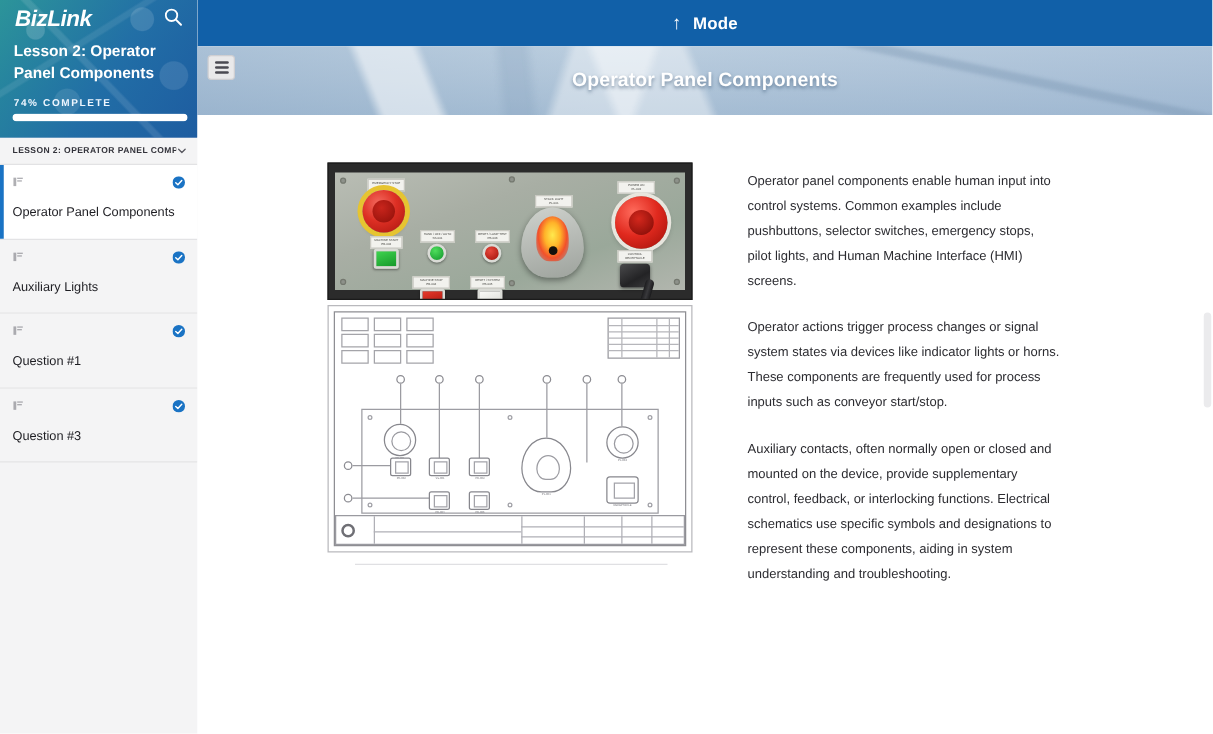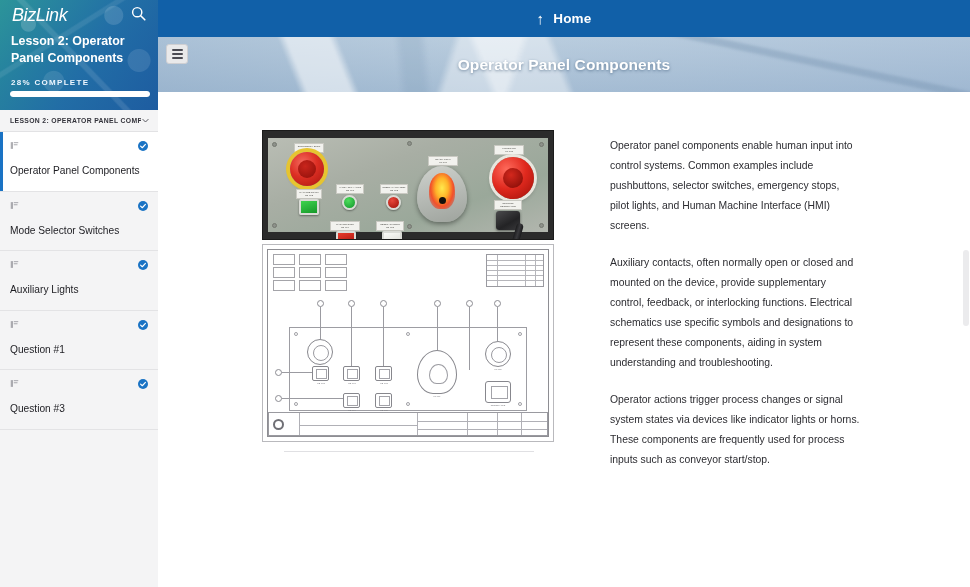"BizLink" .brand { font-weight: normal -> bold }
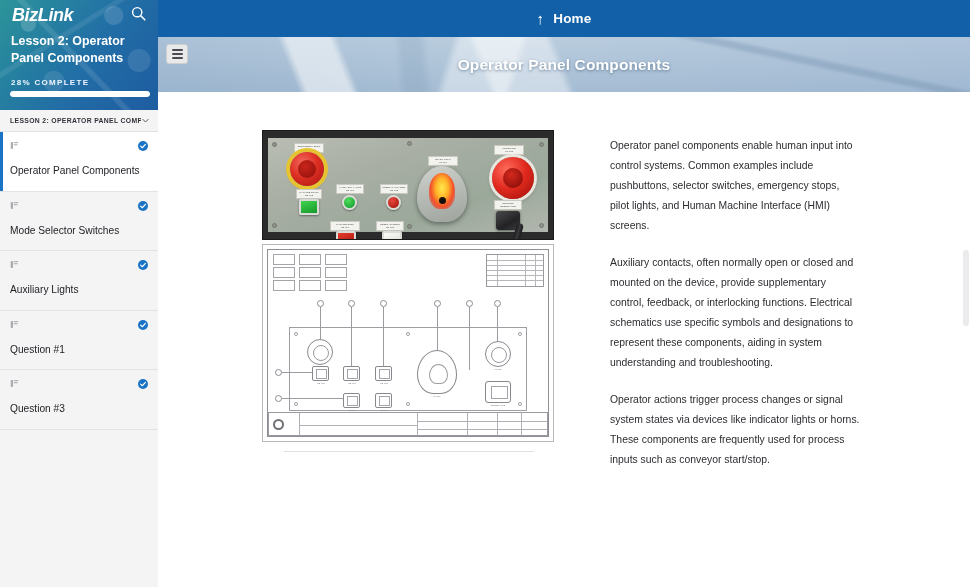"Home" span { text: Home -> Mode }
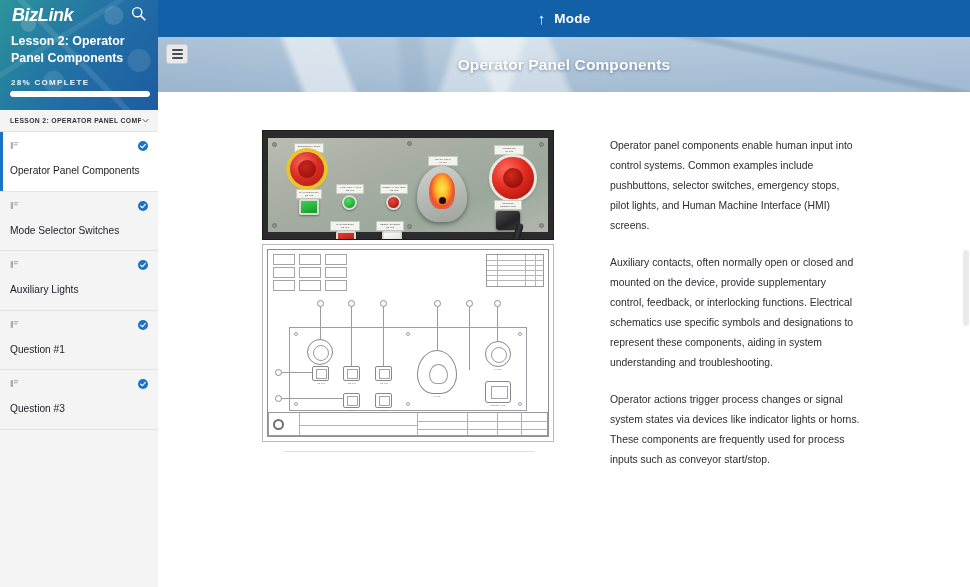"28% COMPLETE" div.pct-label { text: 28% -> 74% }
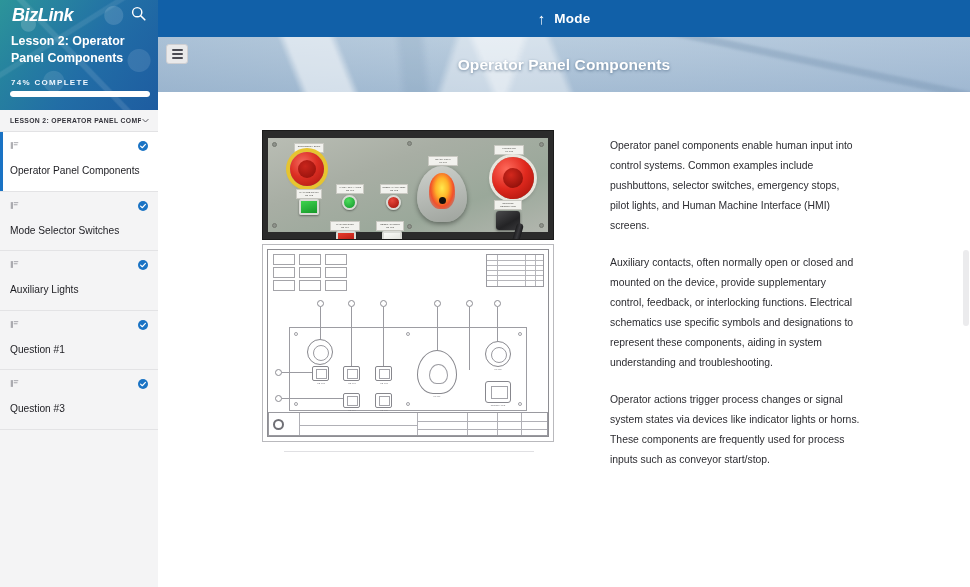"Operator panel components enable human" .col-right { margin-left: 48px -> 36px }
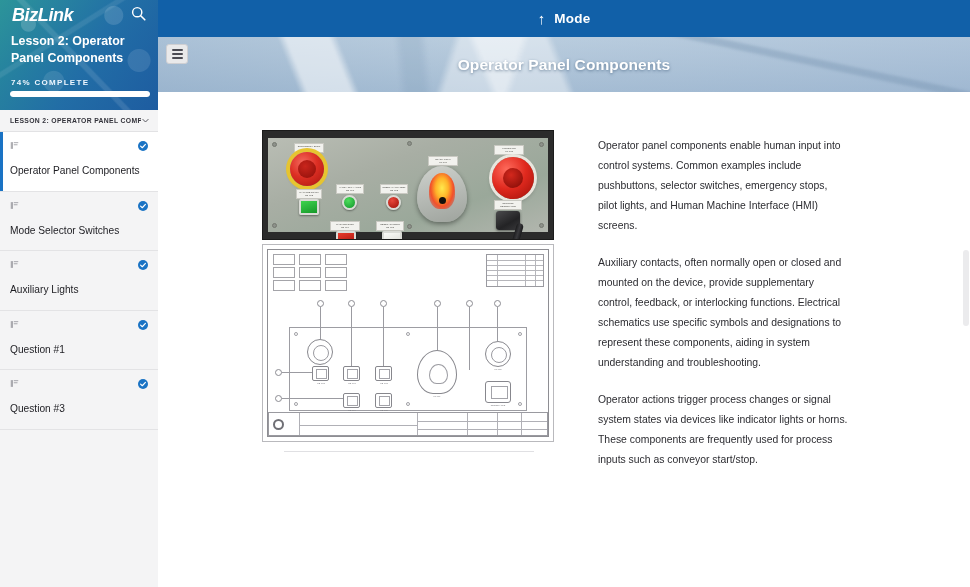"Mode Selector Switches" div.nav-item { html: <div> <div> <svg> <rect></rect> <rect></rect> <rect></rect> </svg> <svg> <circle></circle> <polyline></polyline> </svg> </div> <div>Mode Selector Switches</div> </div> -> none }
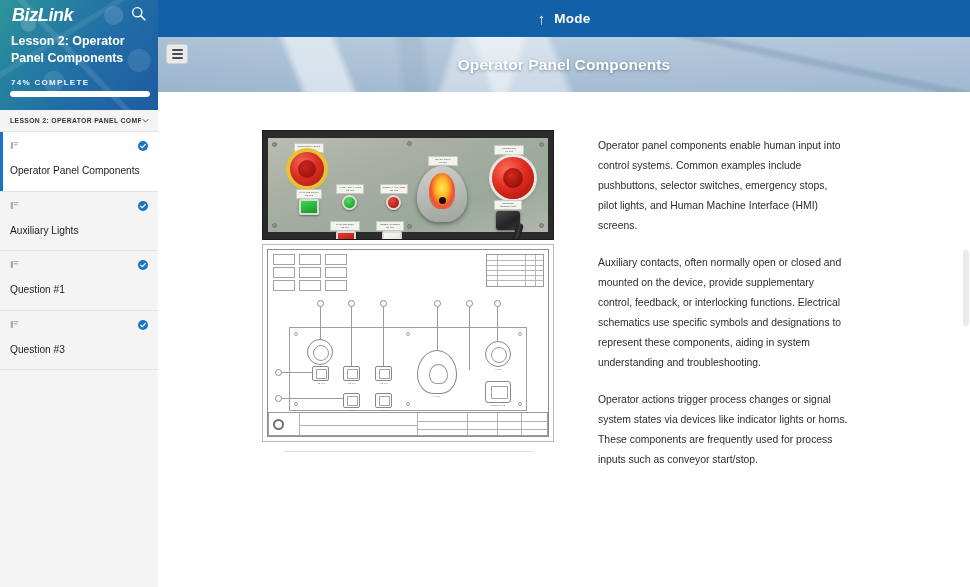"Auxiliary contacts, often normally open" p.para { order: before "Operator actions trigger process changes" -> after "Operator actions trigger process changes" }
